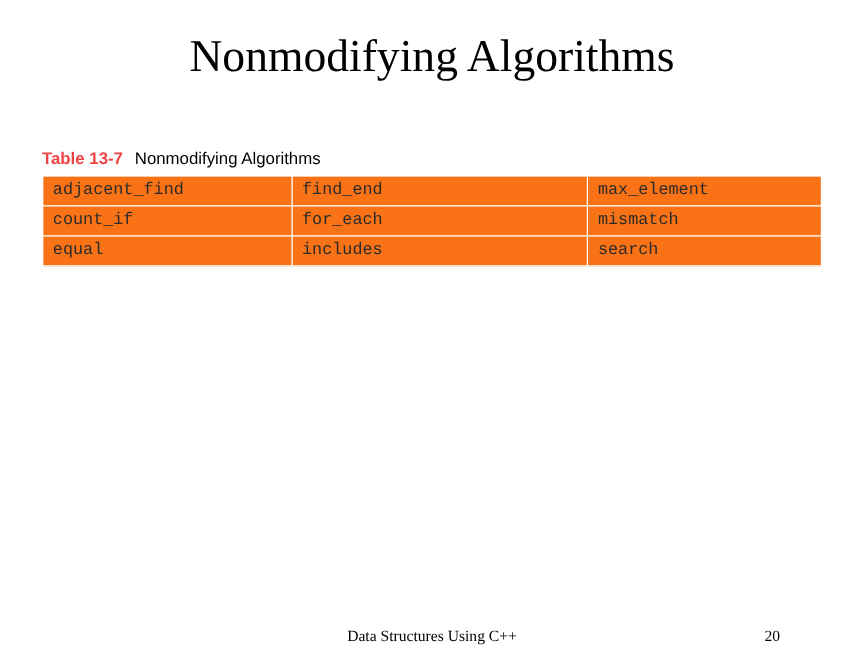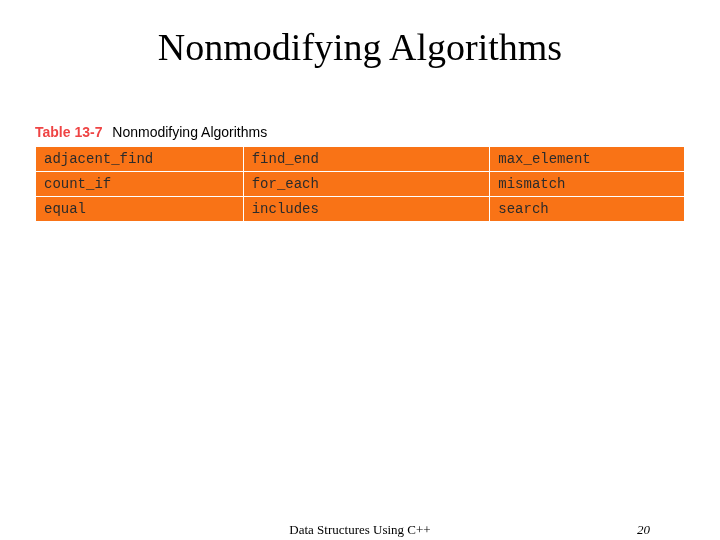"20" .footer-page { font-style: italic -> none }
